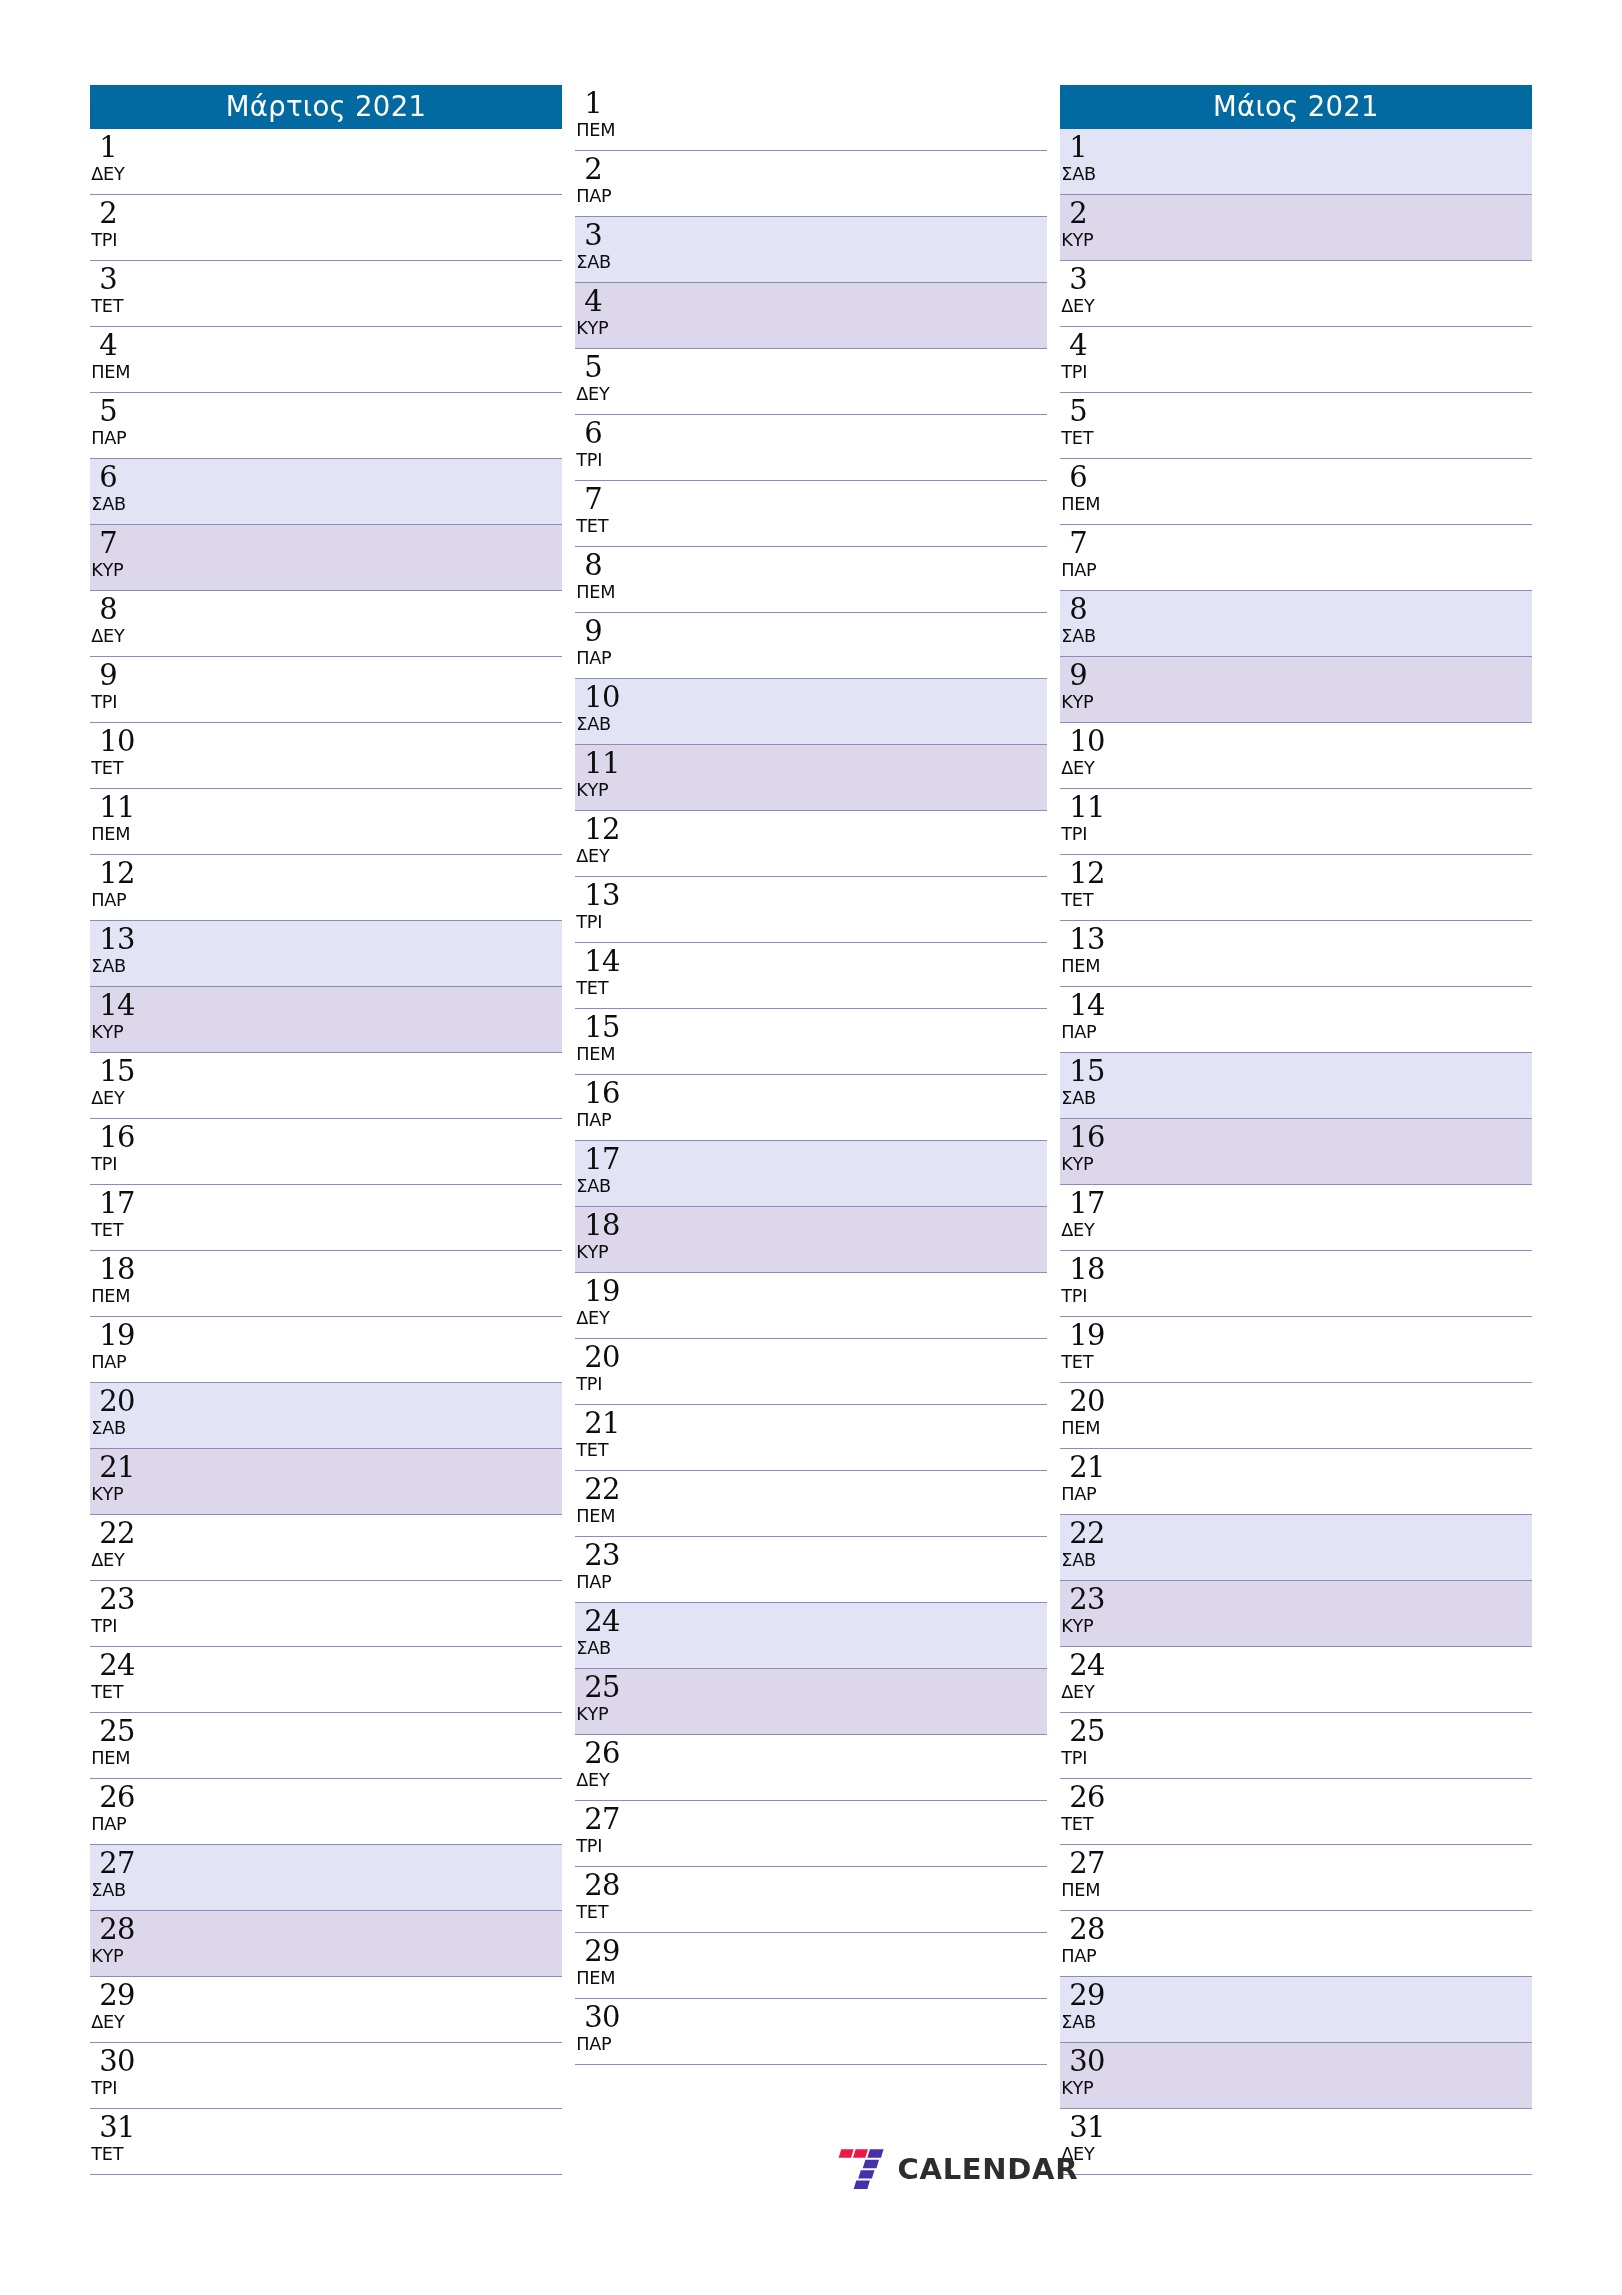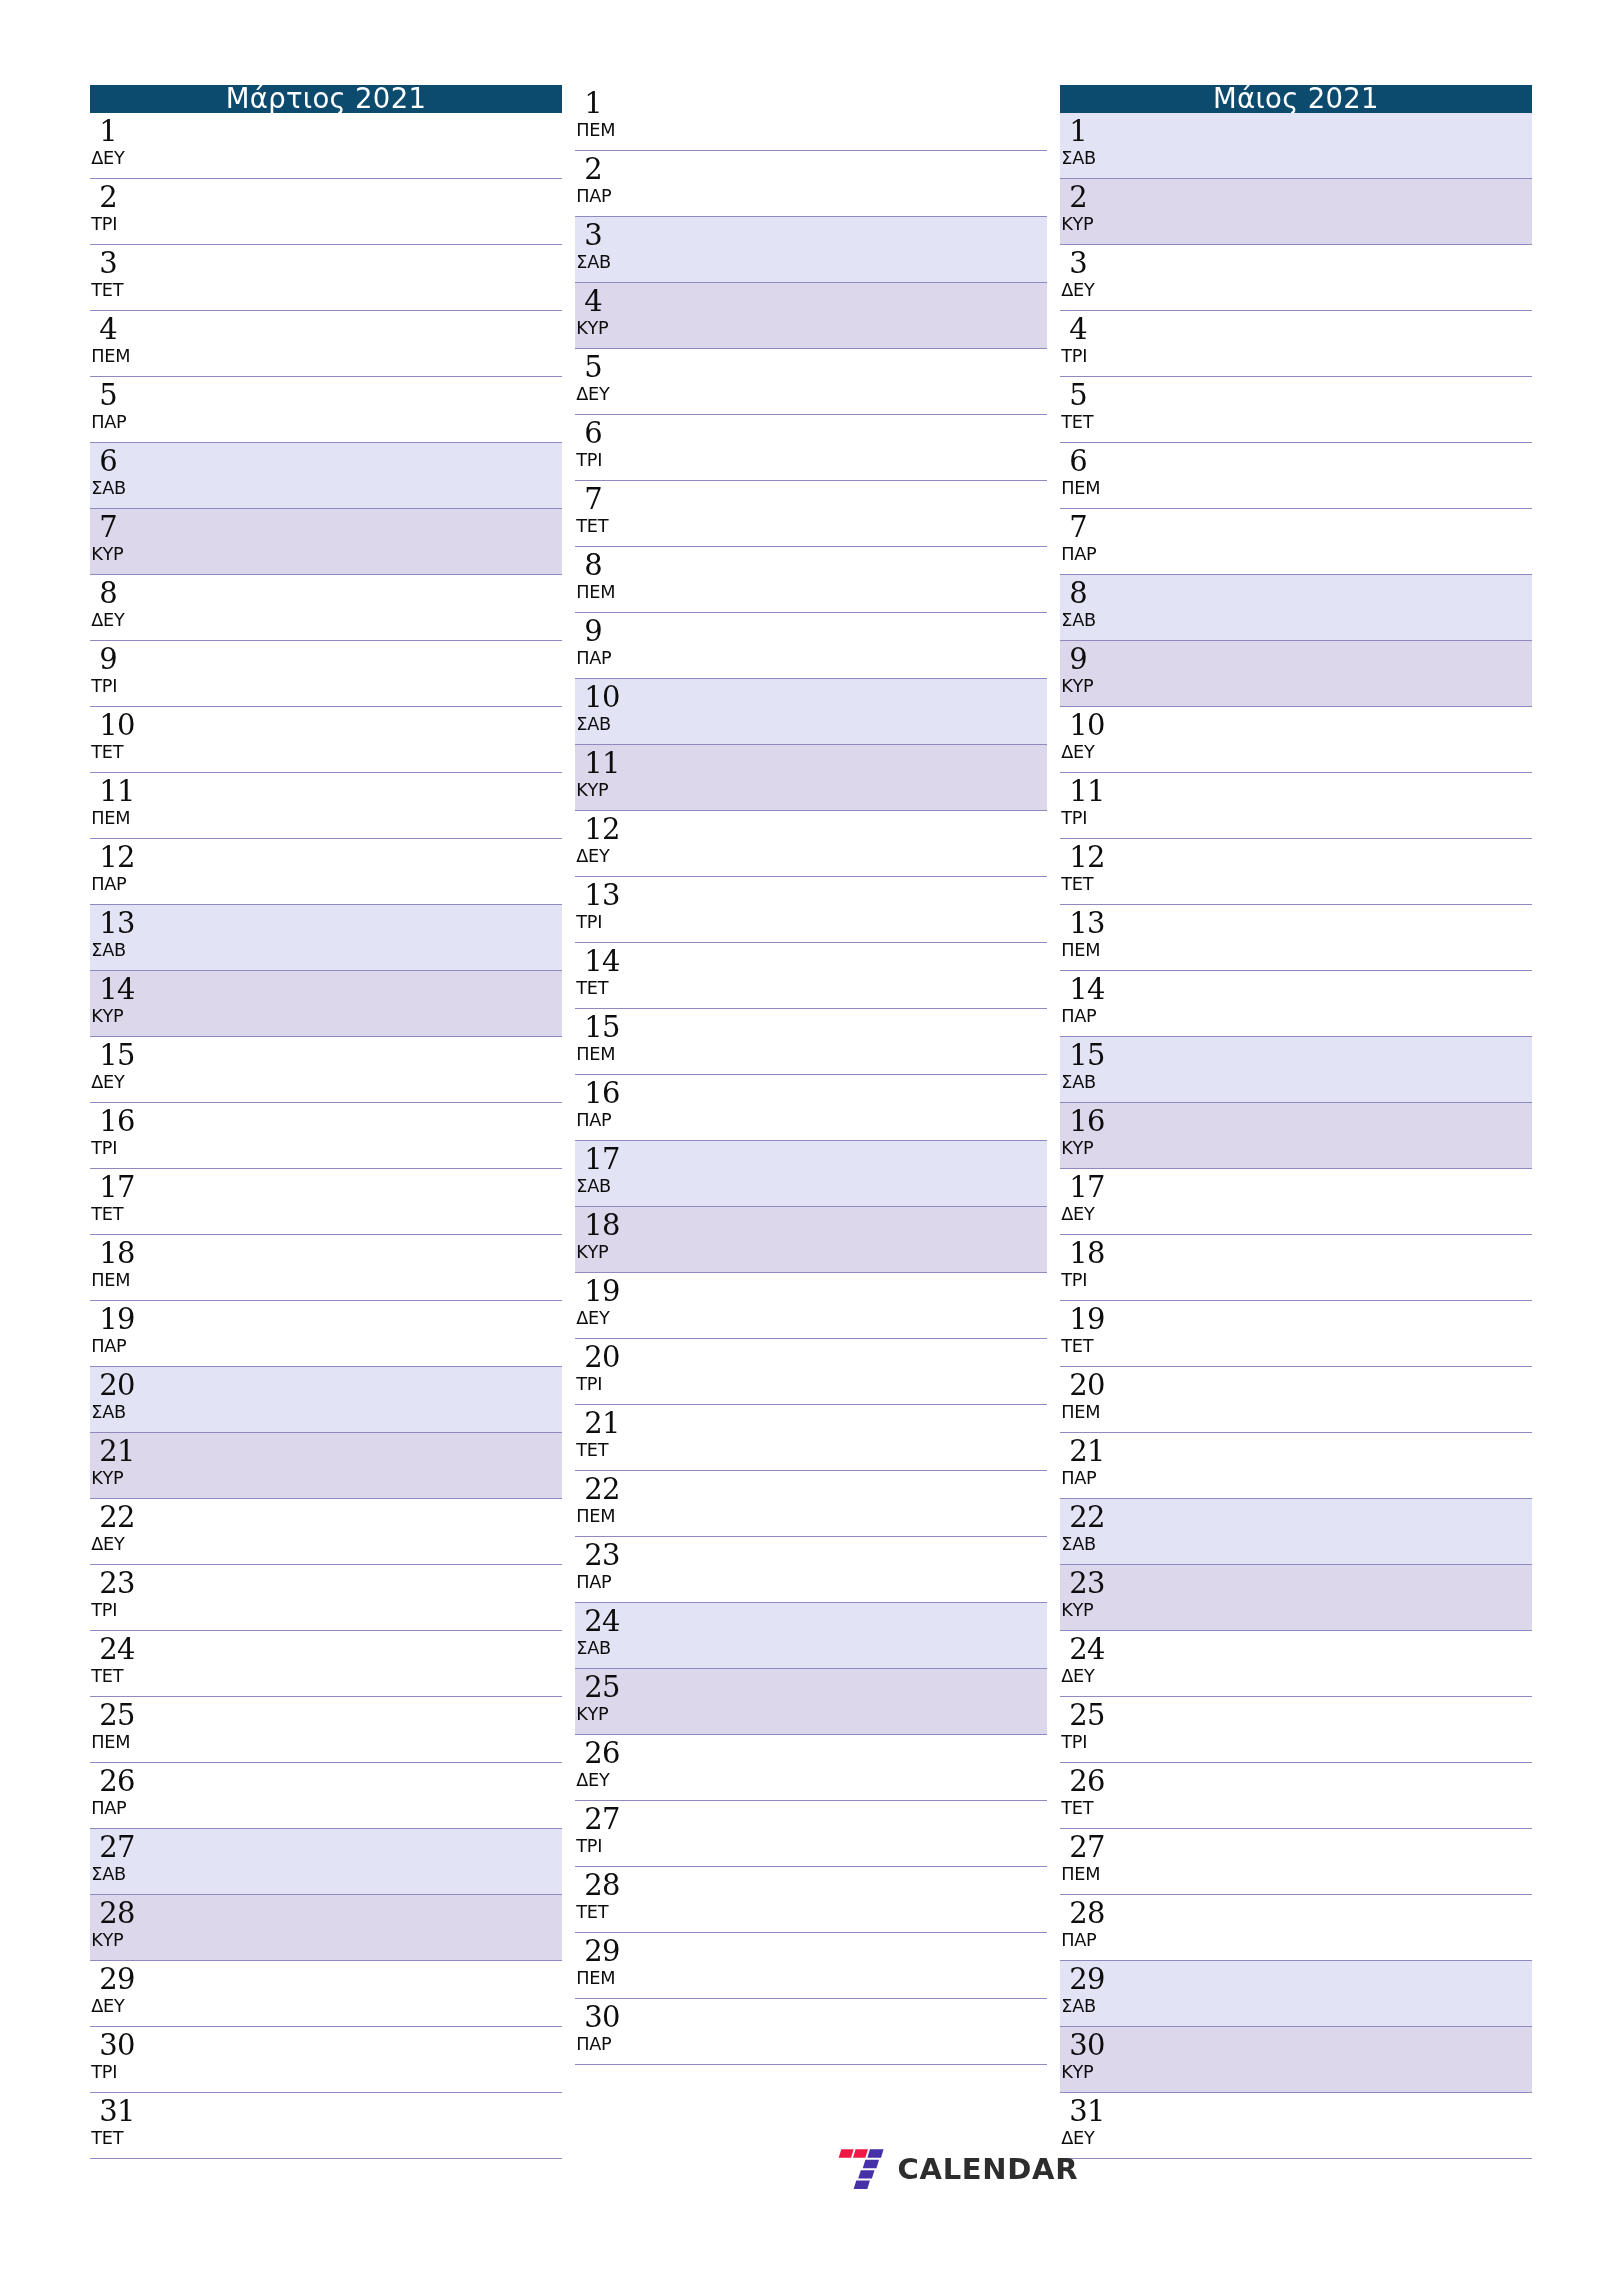"Μάρτιος 2021" .month-header { background: #0c4a6e -> #0369a1; height: 28px -> 44px }
